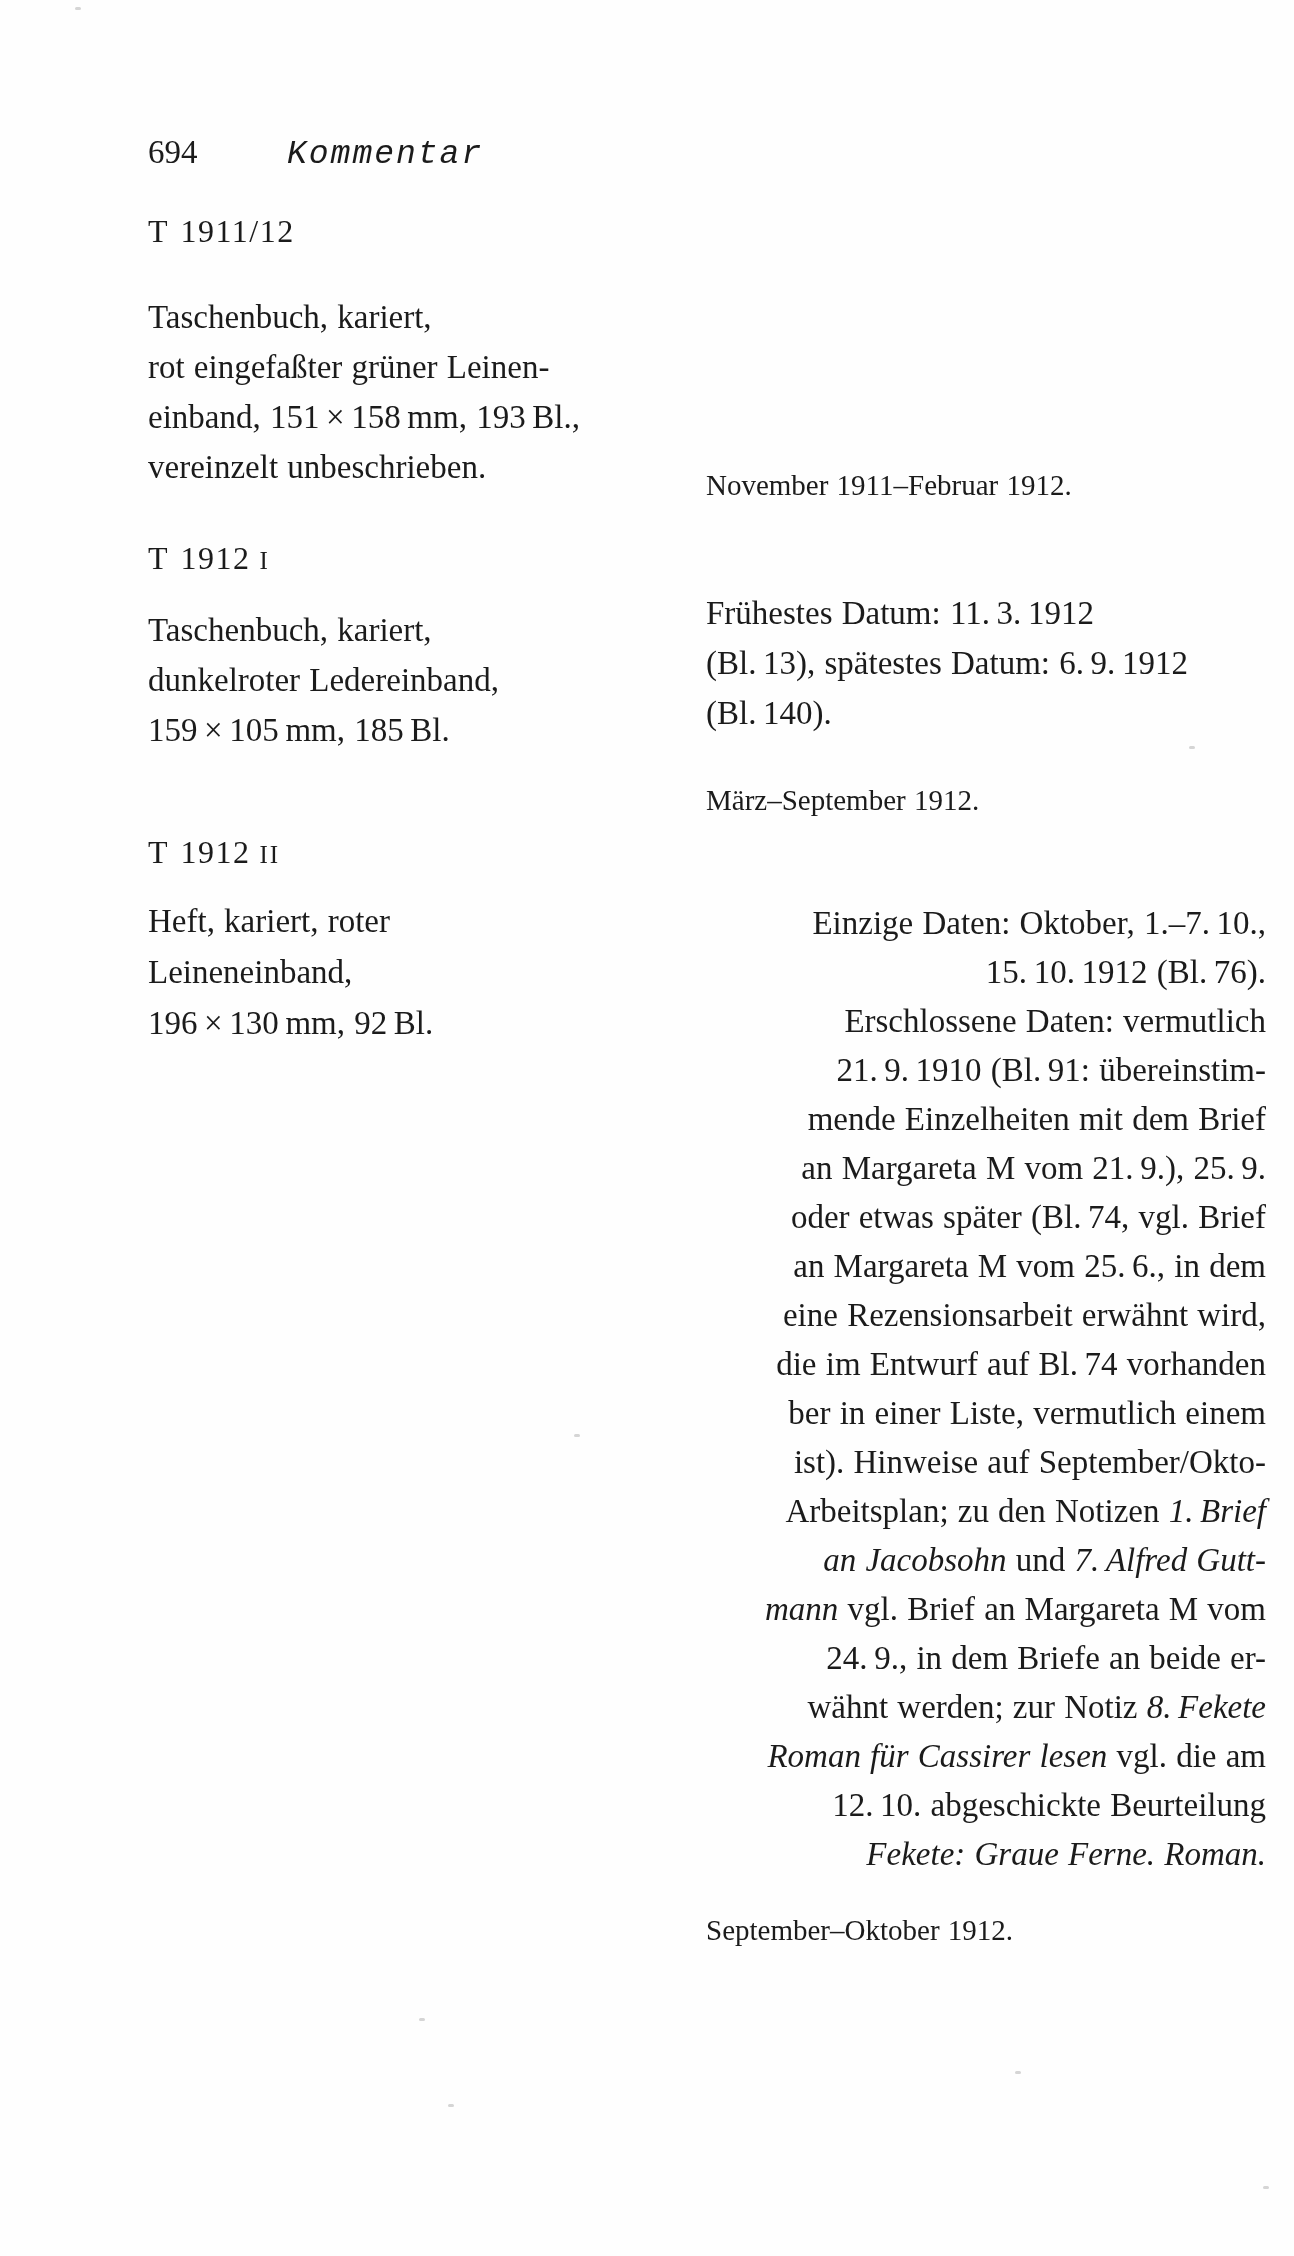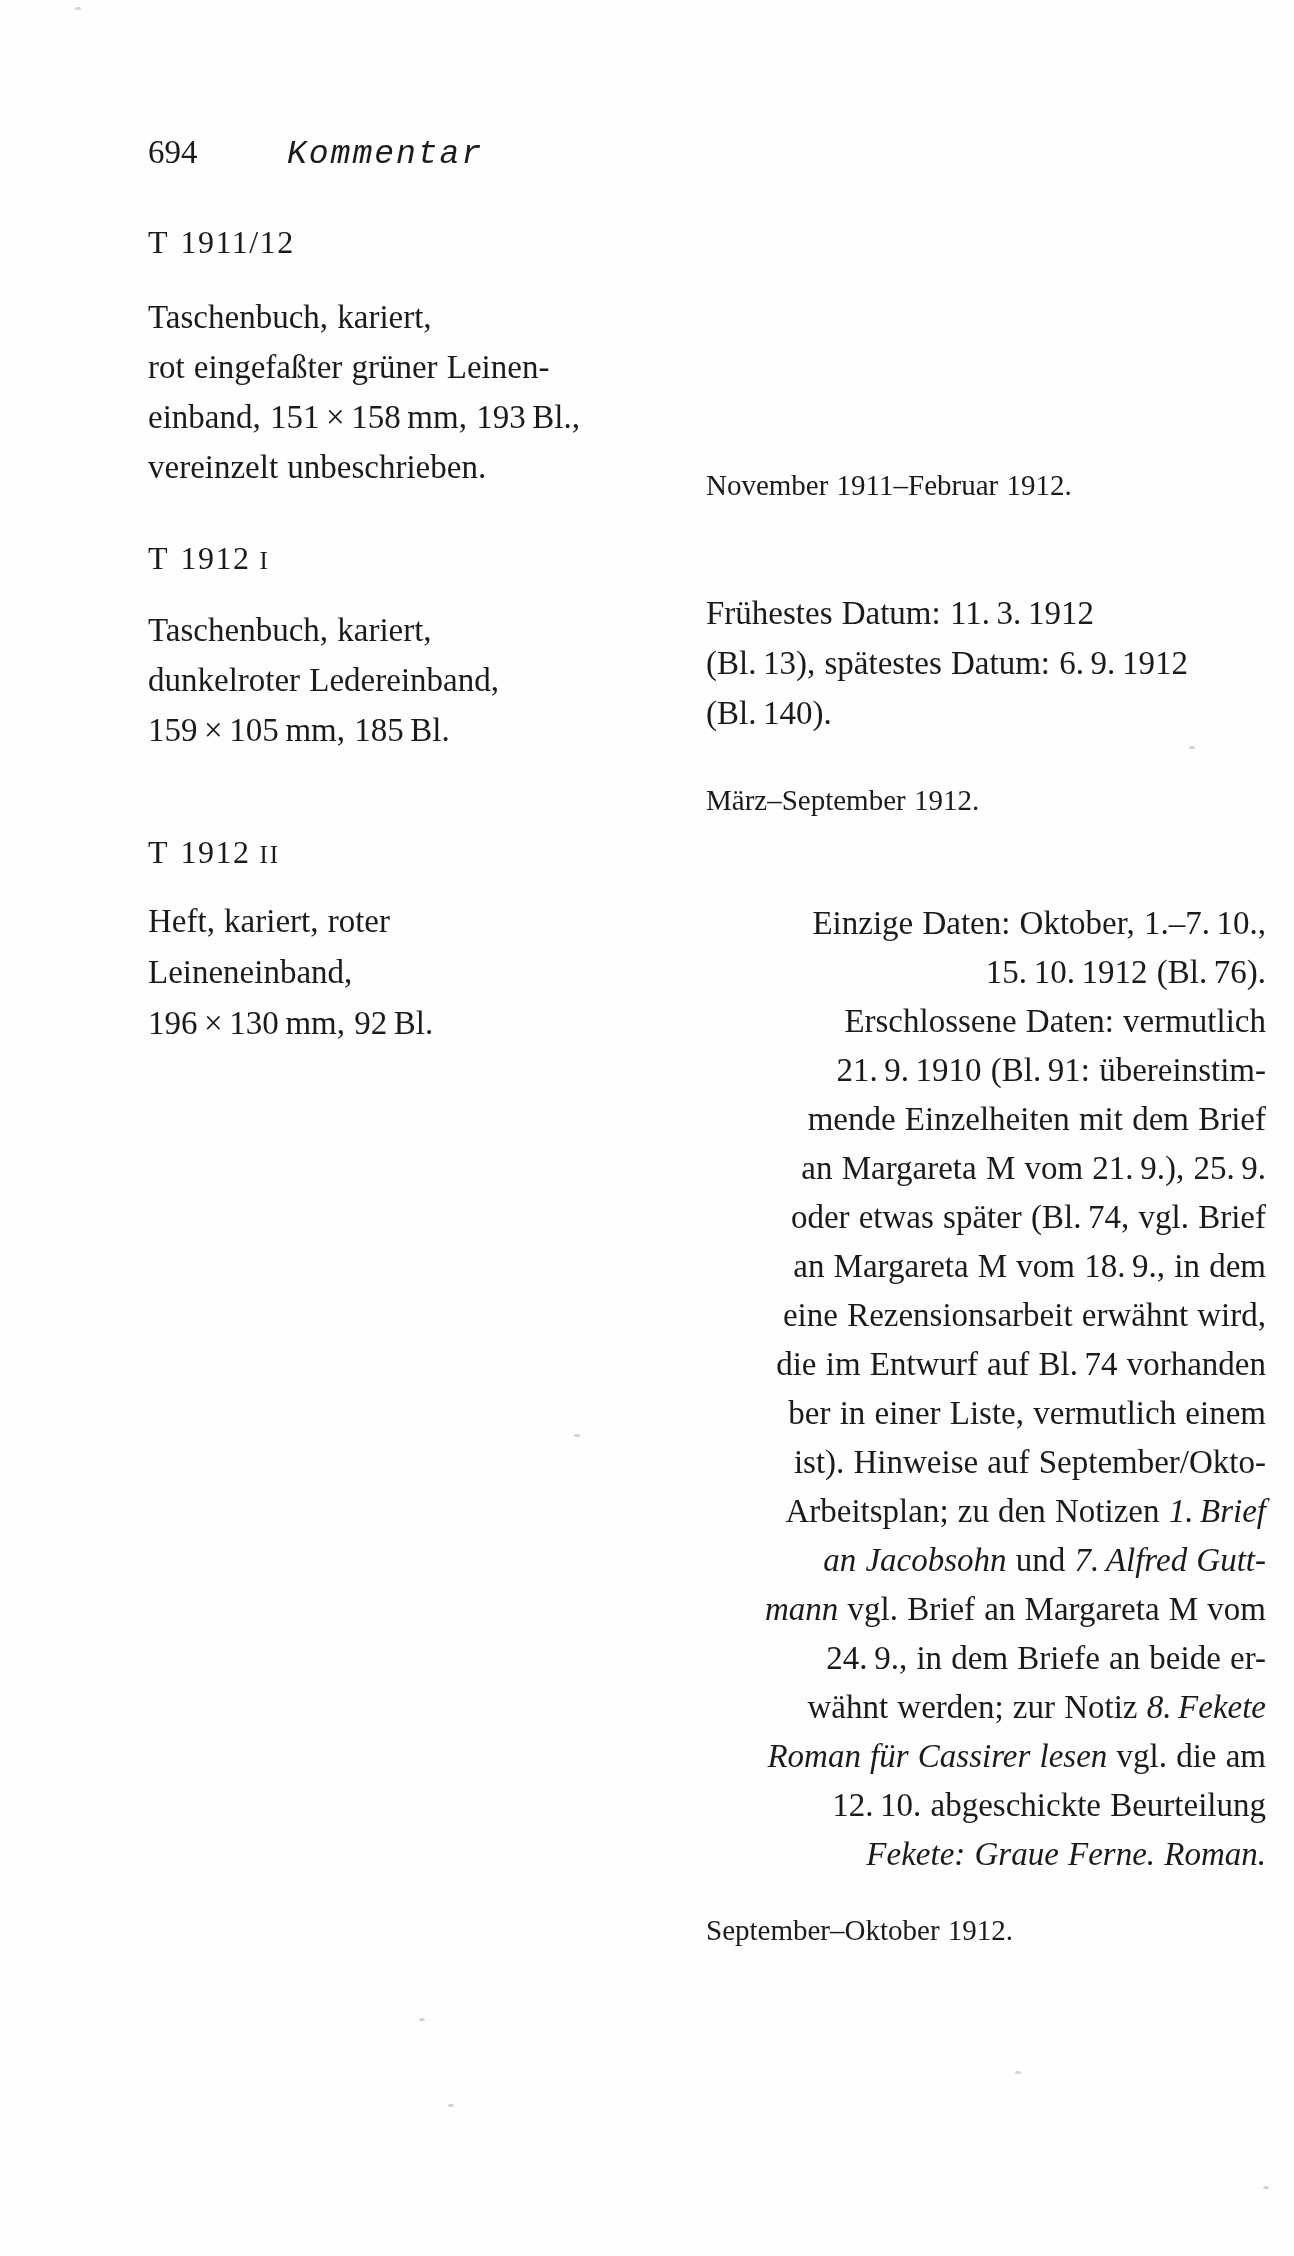"T 1911/12" div.entry-id { top: 222px -> 211px }
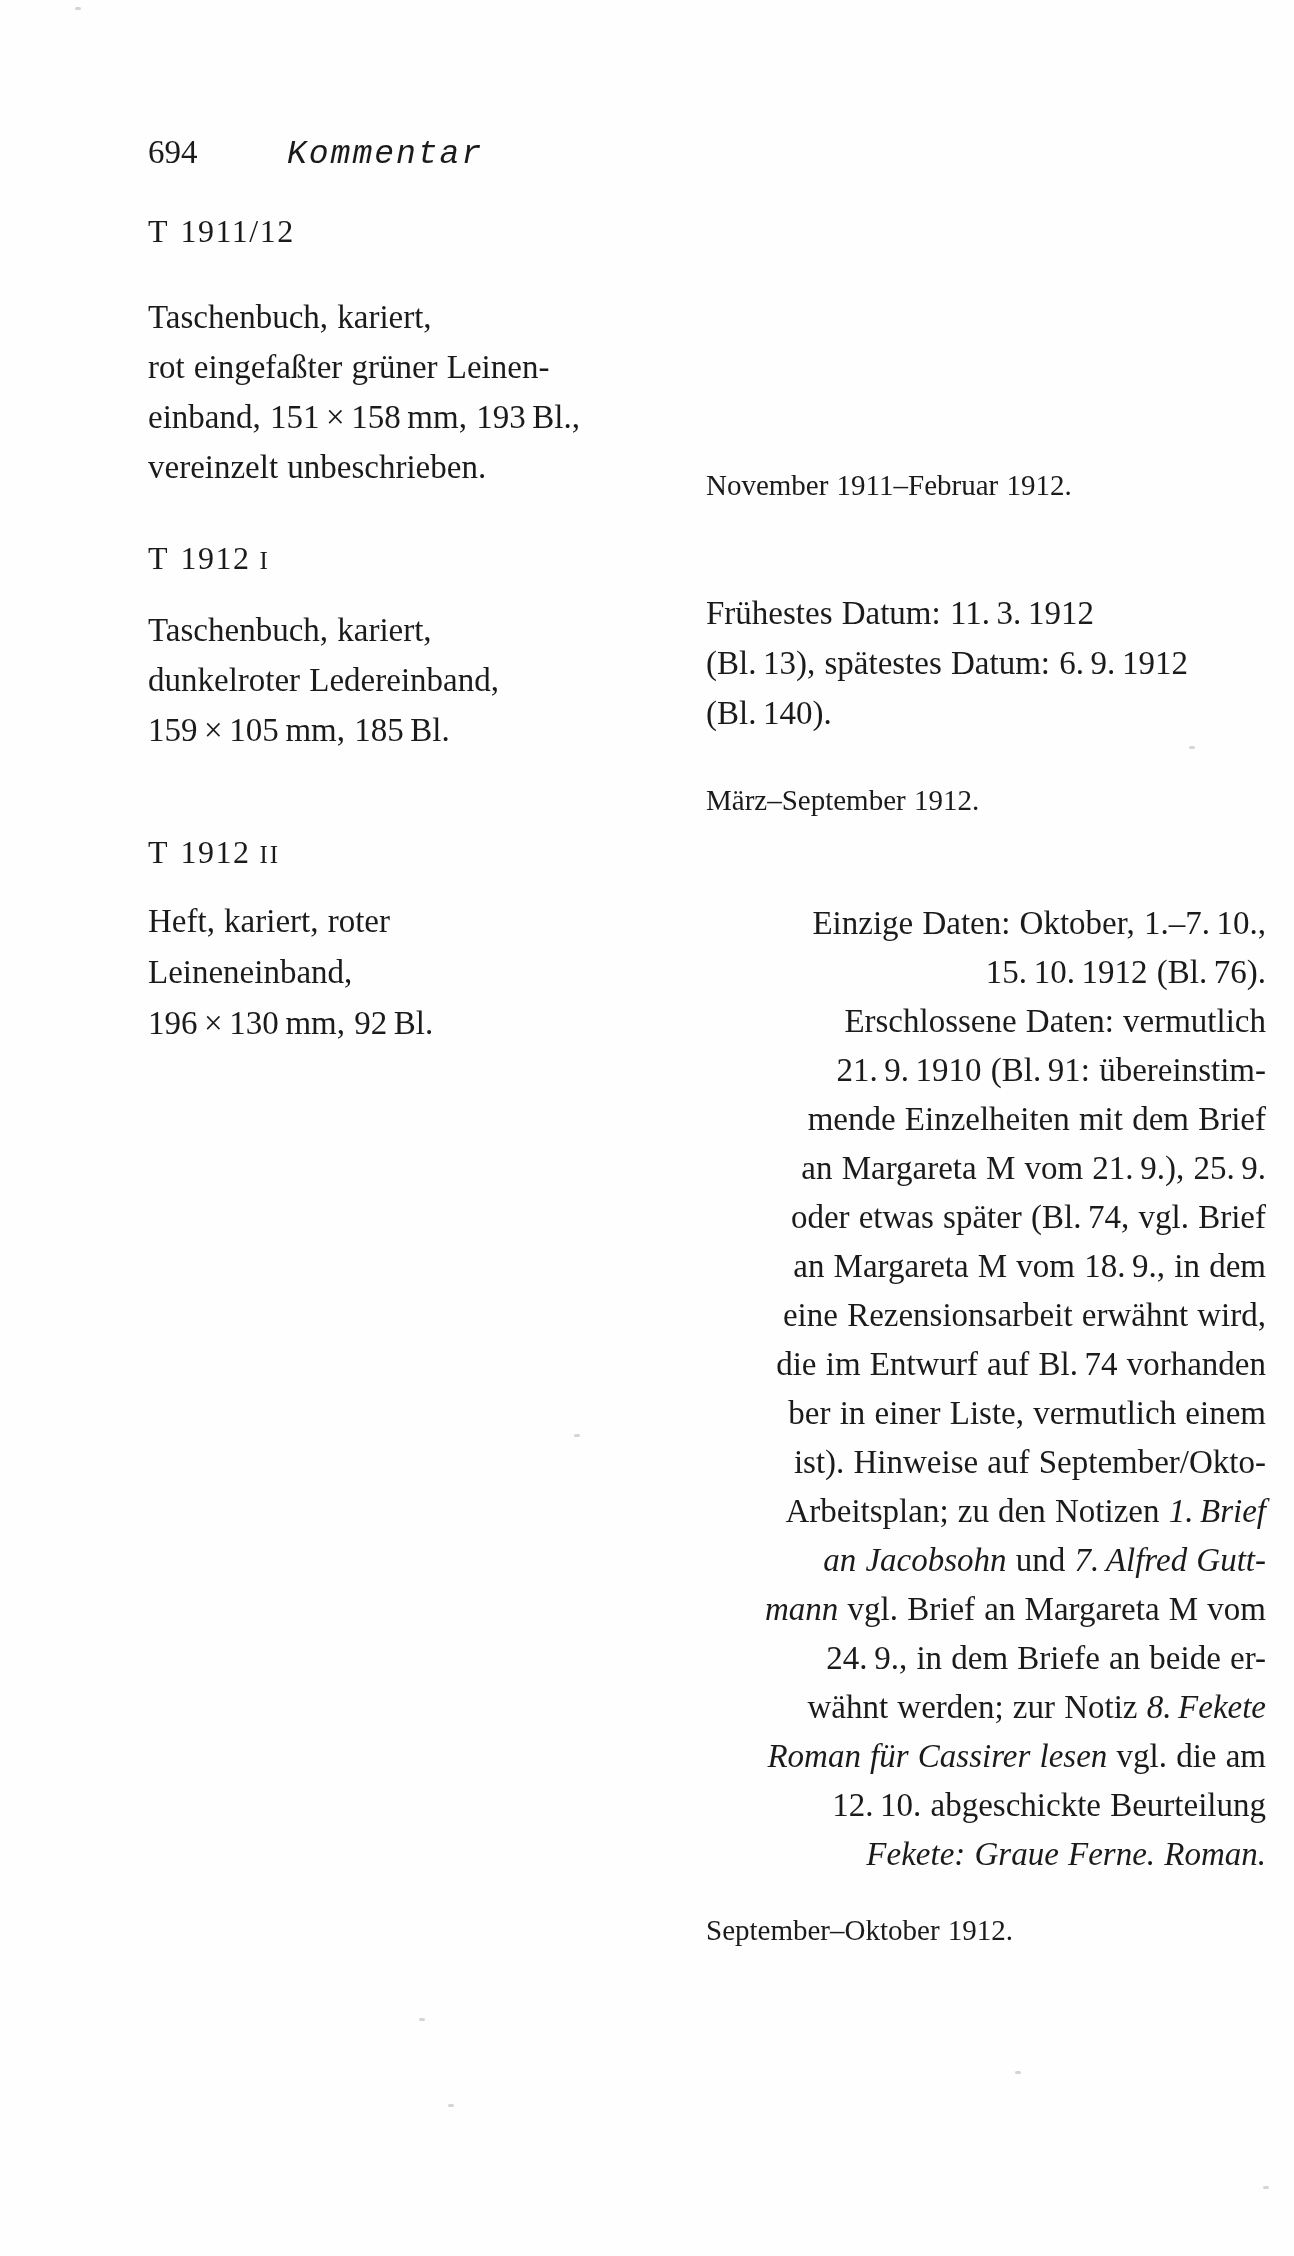"an Margareta M vom 18." span { text: 18. 9 -> 25. 6 }
